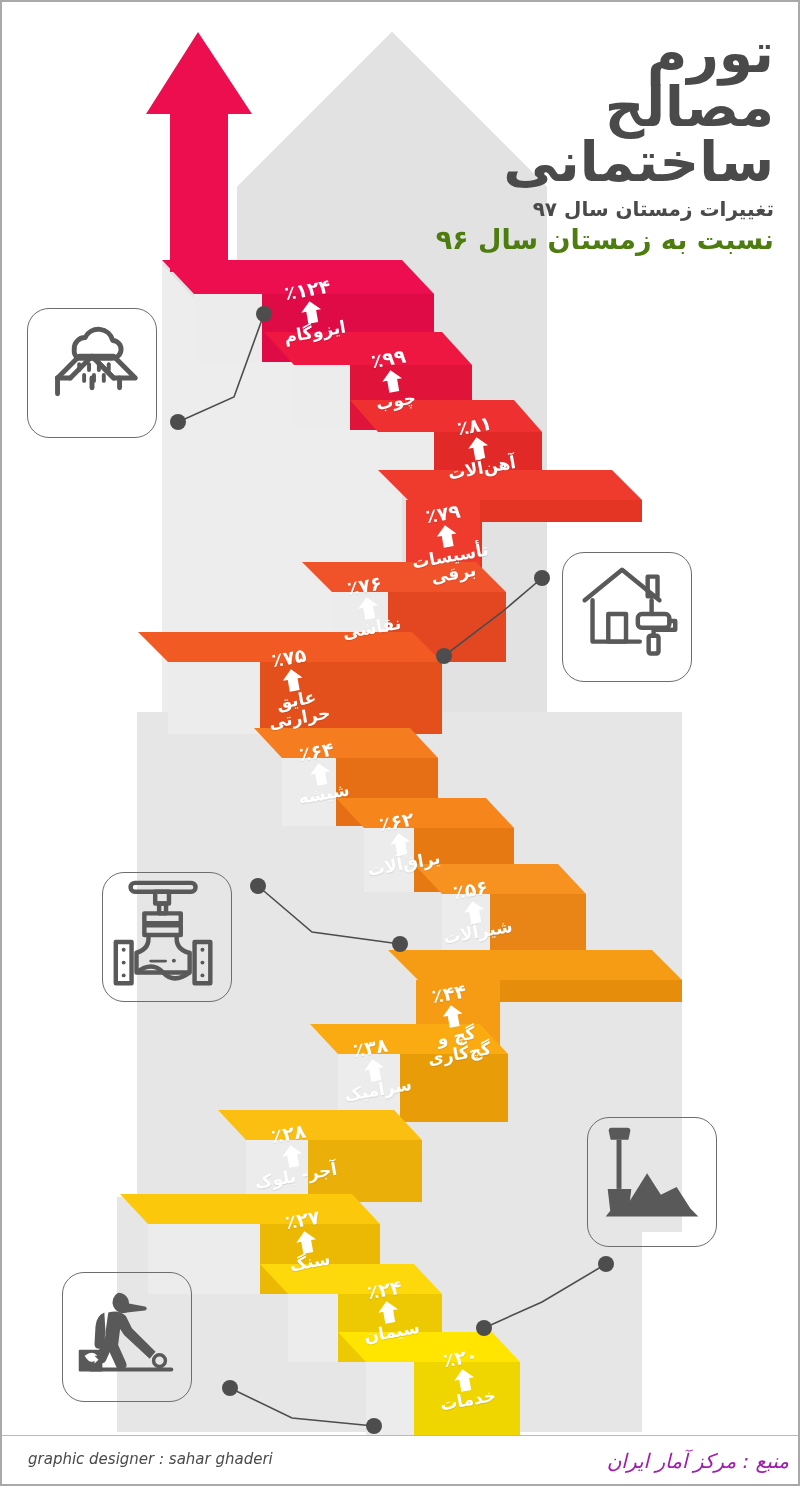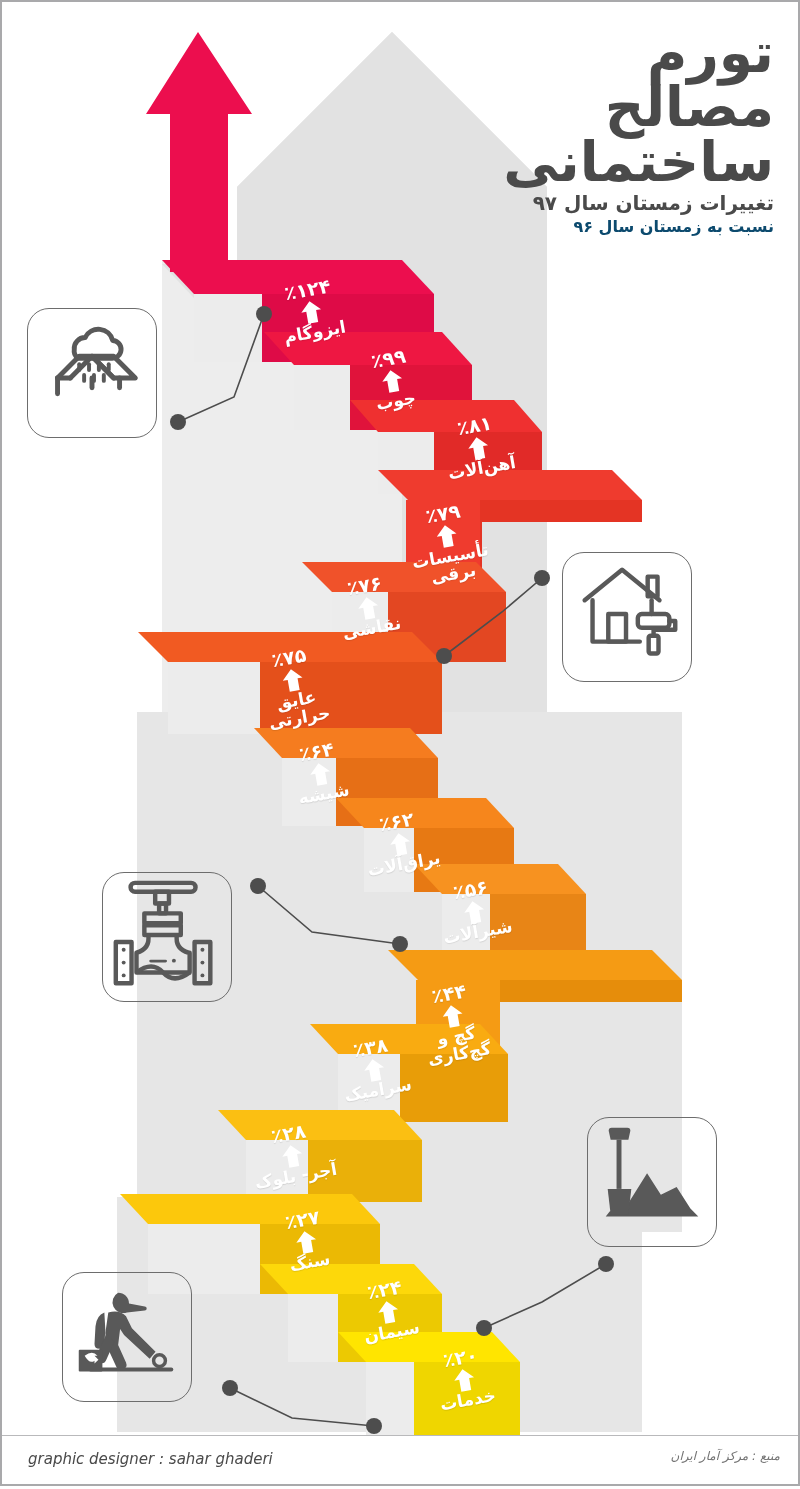"تغییرات زمستان سال ۹۷" .t-sub { margin-top: 2px -> 8px }
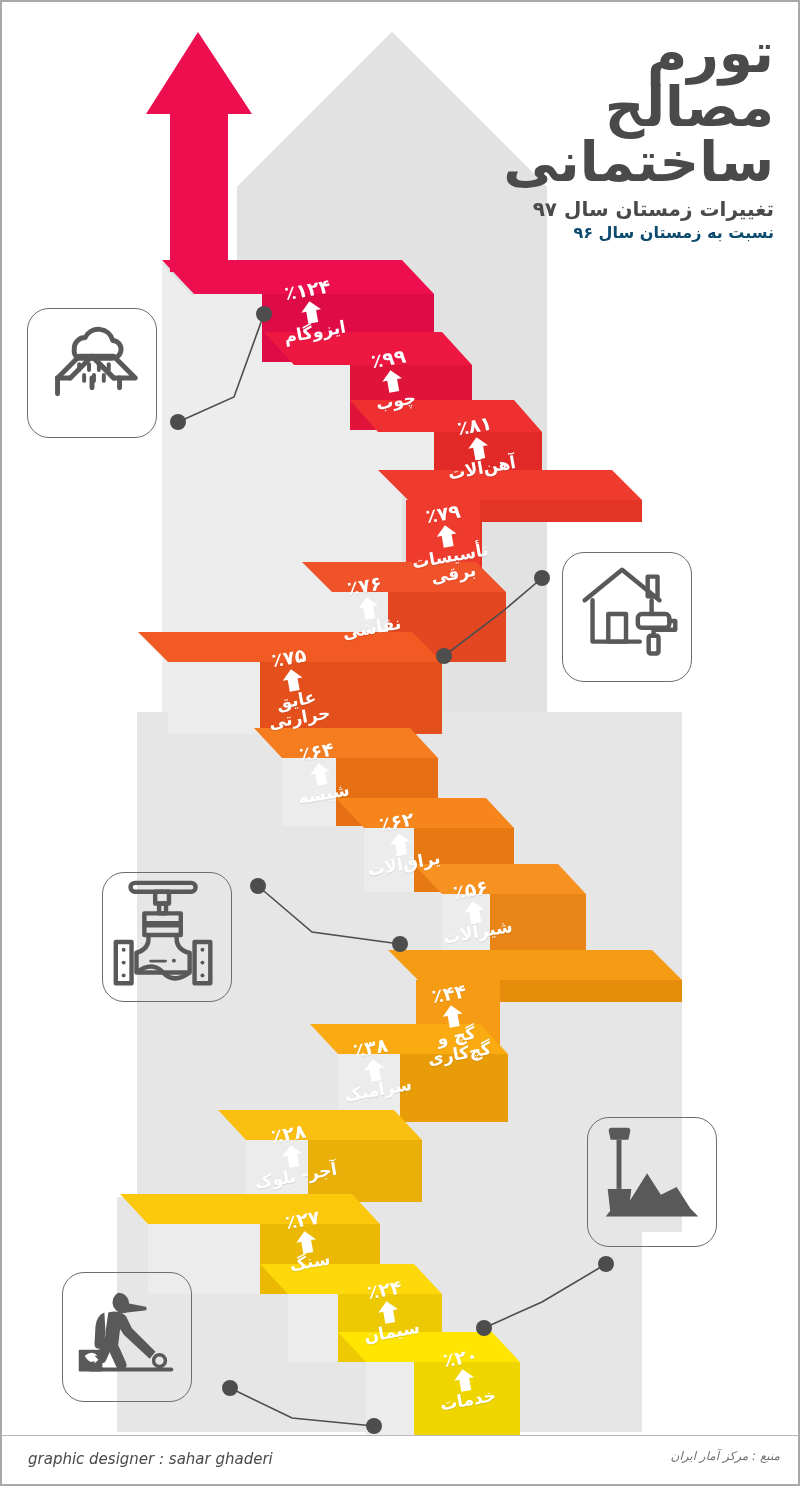"نسبت به زمستان سال ۹۶" .t-sub2 { color: #0c4a6e -> #4d7c0f; font-size: 16px -> 27px }
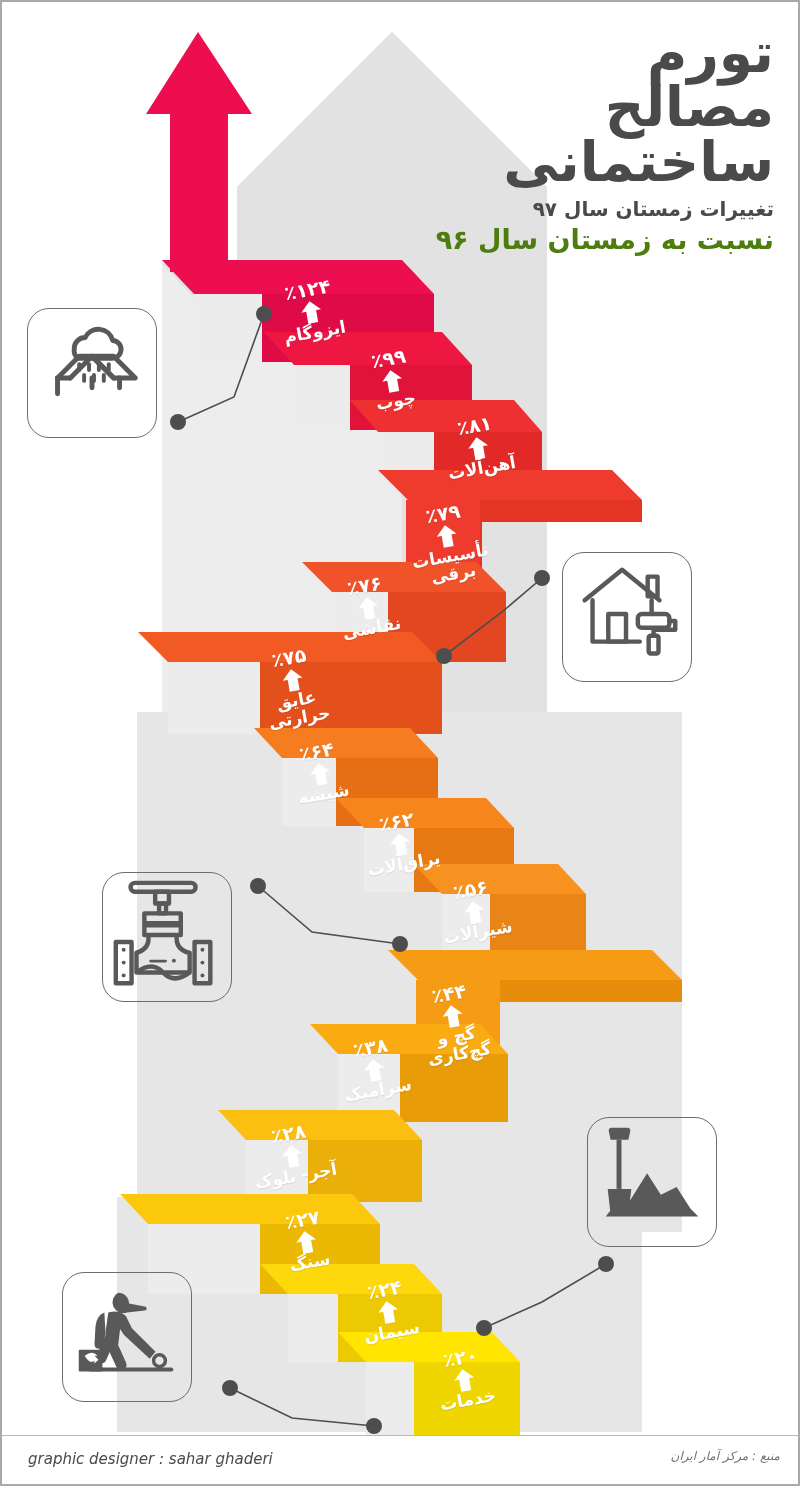"منبع : مرکز آمار ایران" #footer .fr { color: #737373 -> #a21caf; font-size: 12px -> 20px; right: 18px -> 9px }
